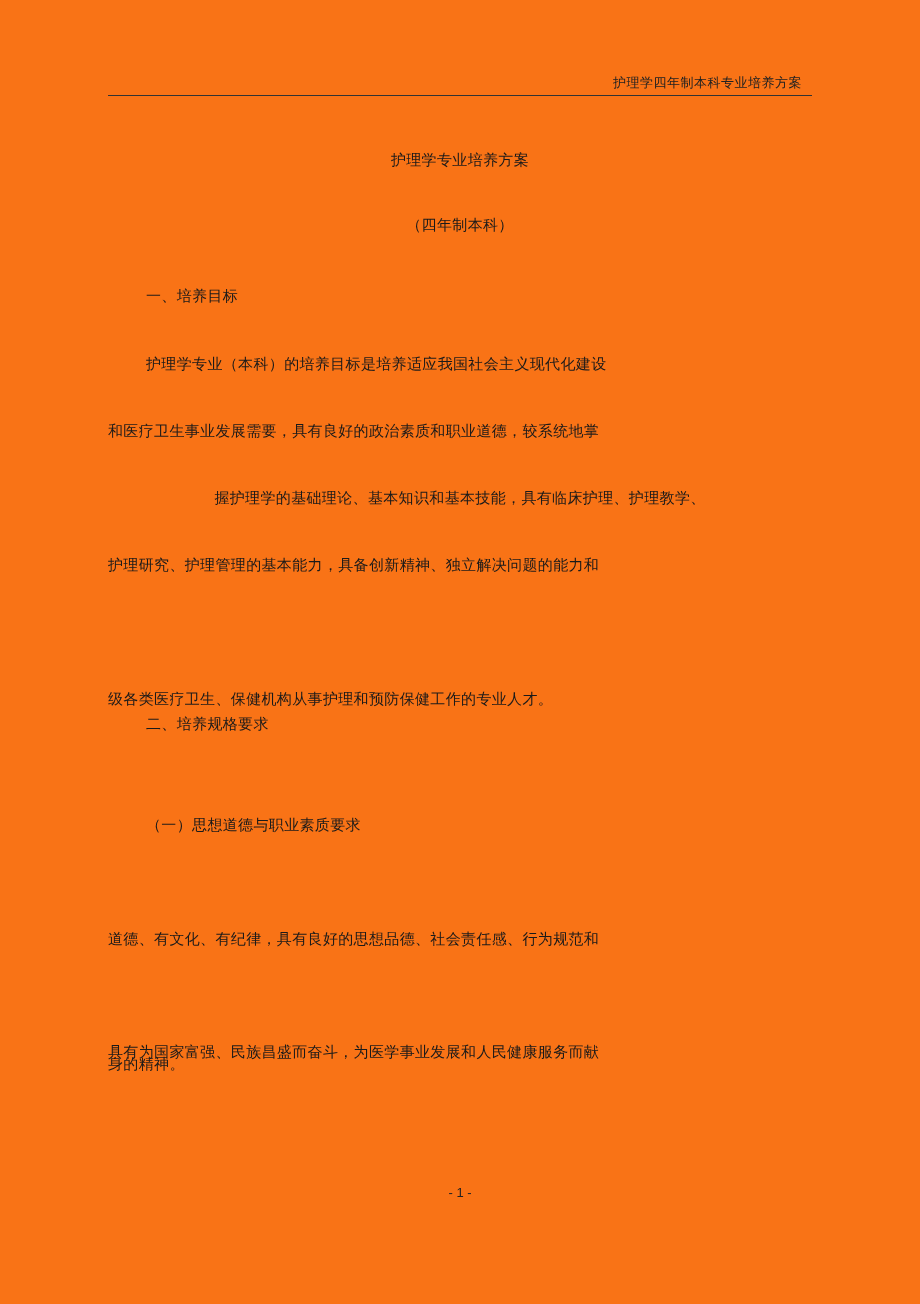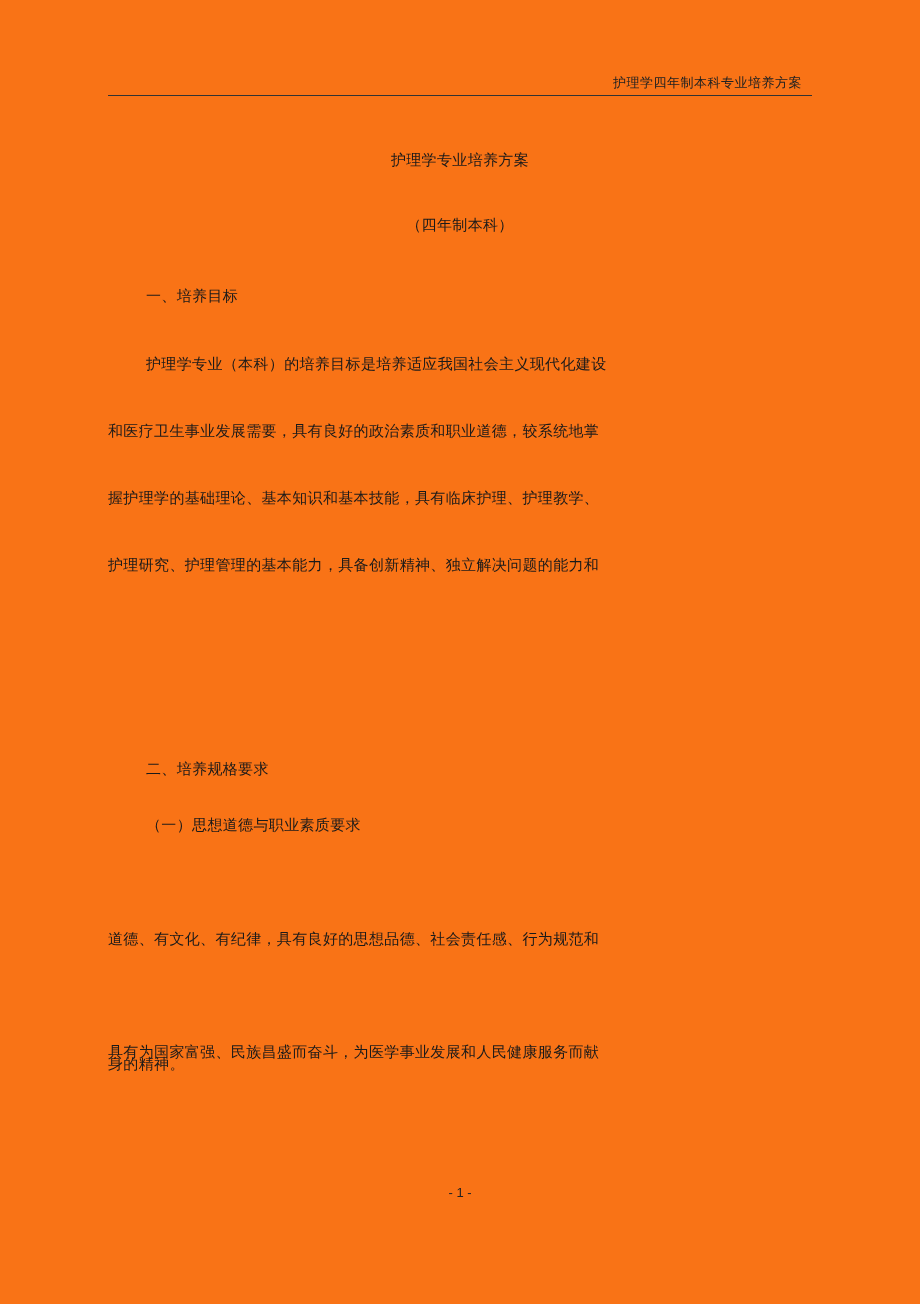"握护理学的基础理论、基本知识和基本技能，具有临床护理、护理教学、" div.line { text-align: none -> center }
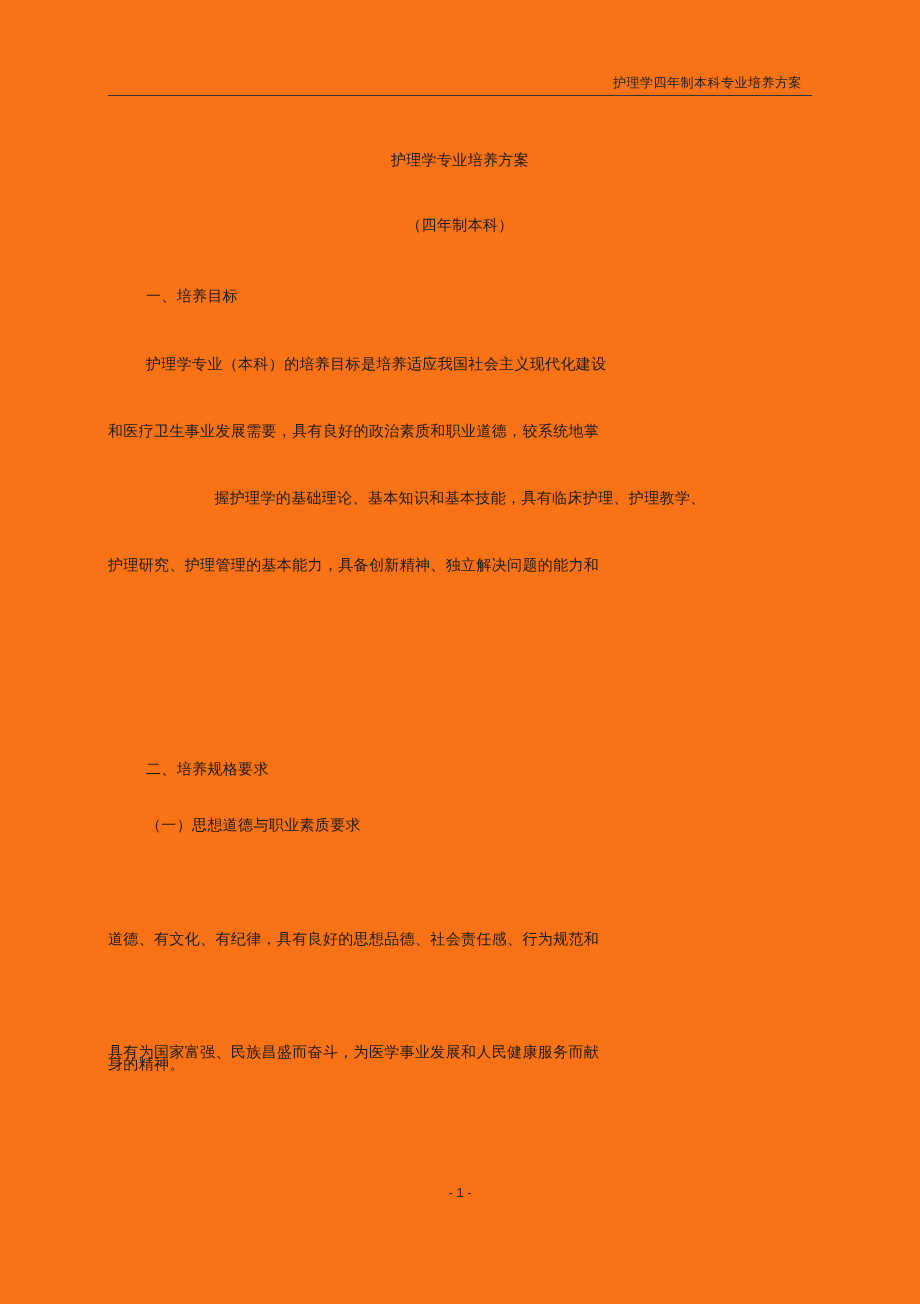"级各类医疗卫生、保健机构从事护理和预防保健工作的专业人才。" div.line { html: none -> <div>级各类医疗卫生、保健机构从事护理和预防保健工作的专业人才。</div> }
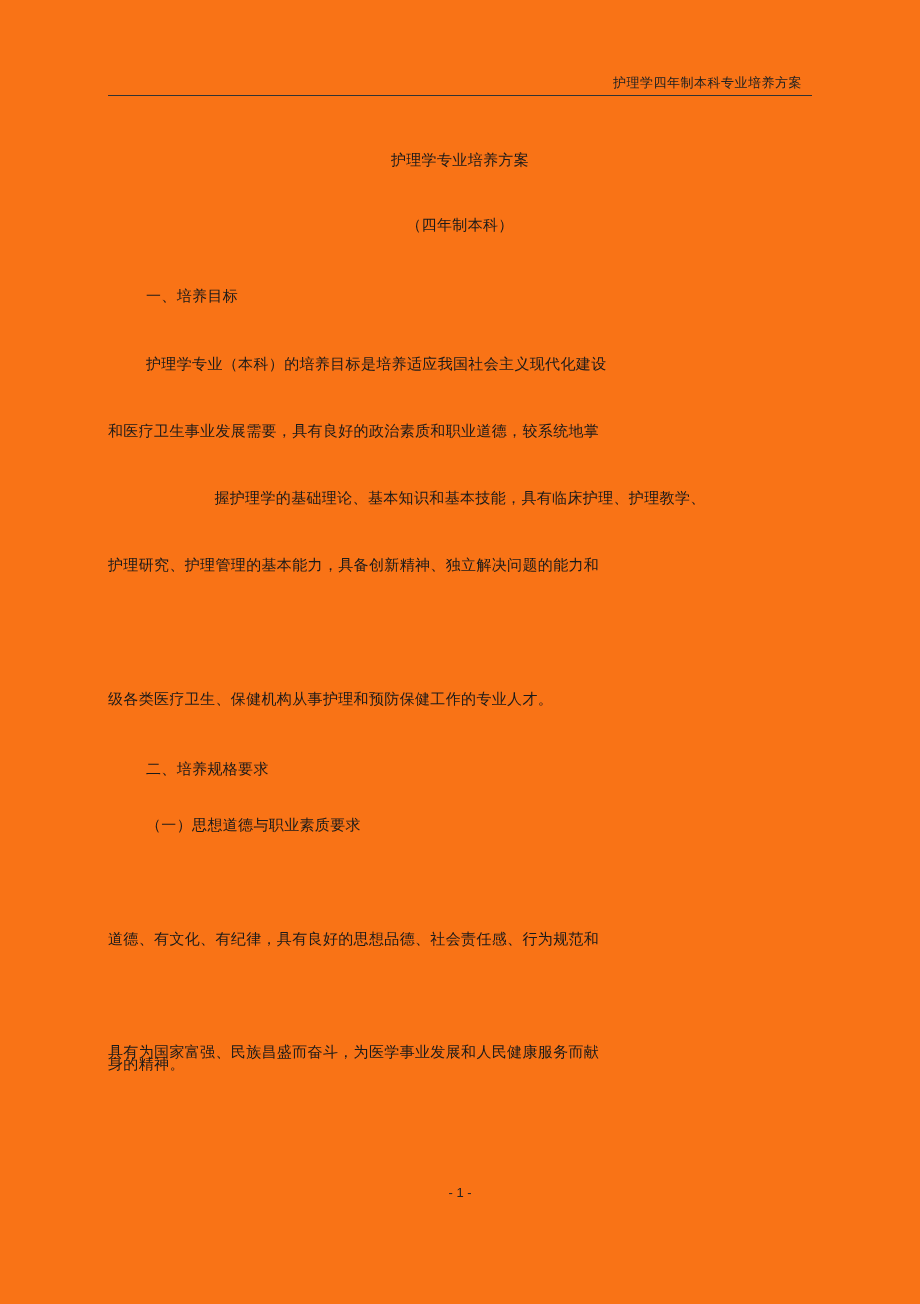"二、培养规格要求" div.line { top: 757px -> 712px }
